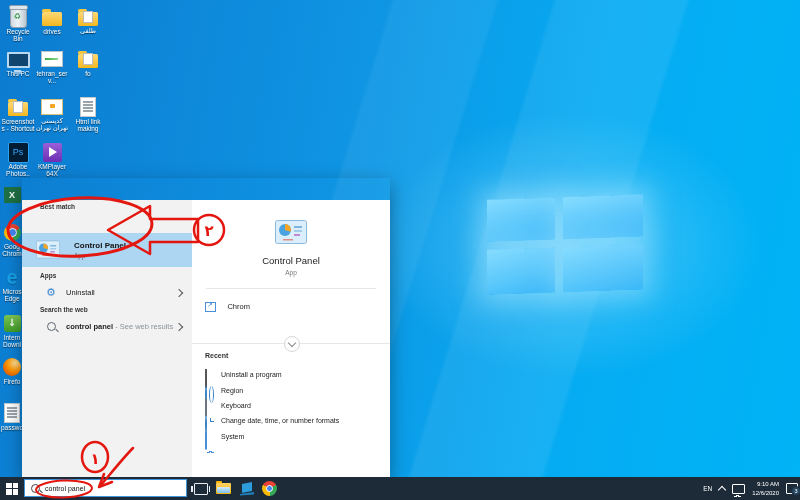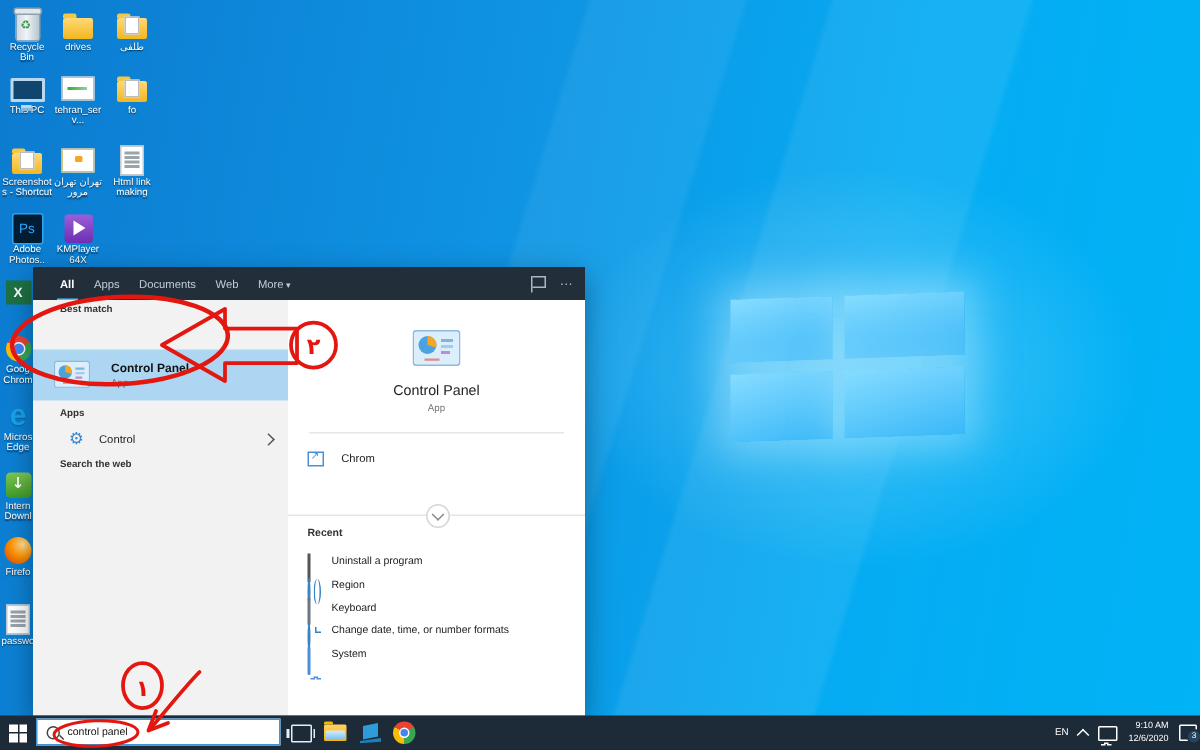"تهران تهران مرور" div.lb { text: تهران تهران مرور -> کدپستی تهران تهران }
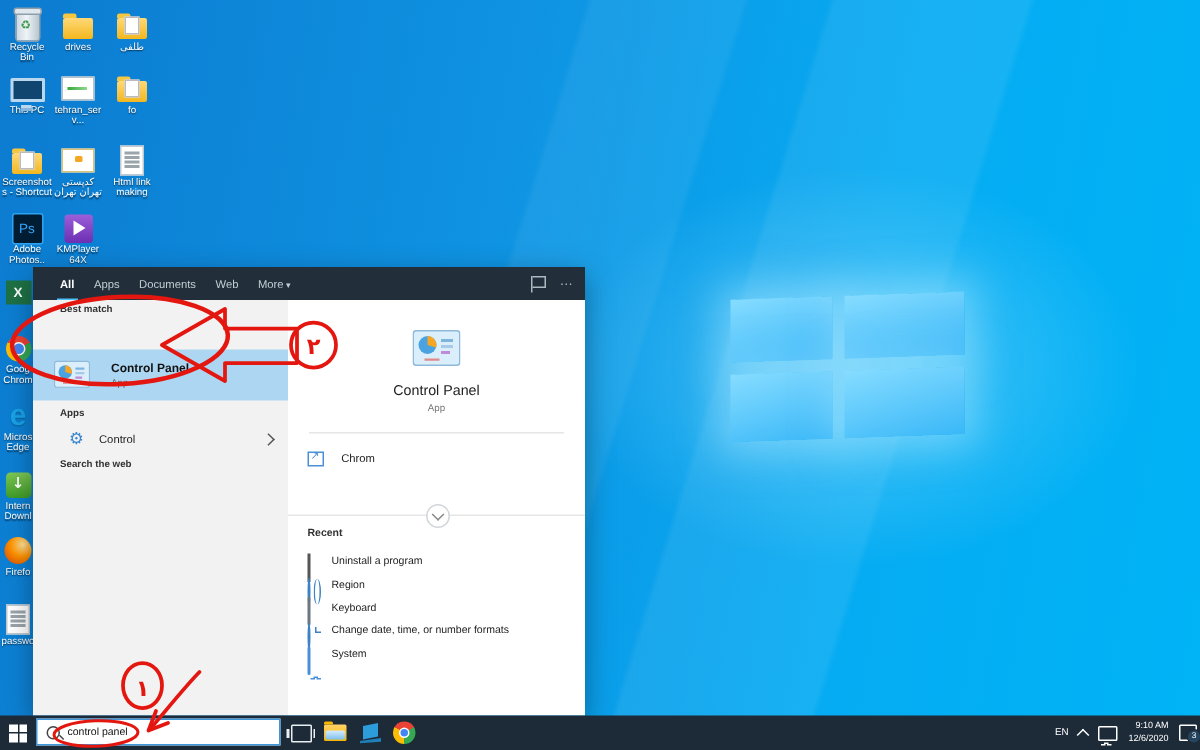"All" div.phead { html: <div> <span>All</span> <span>Apps</span> <span>Documents</span> <span>Web</span> <span>More</span> <span> <span></span> <span></span> </span> </div> -> none }
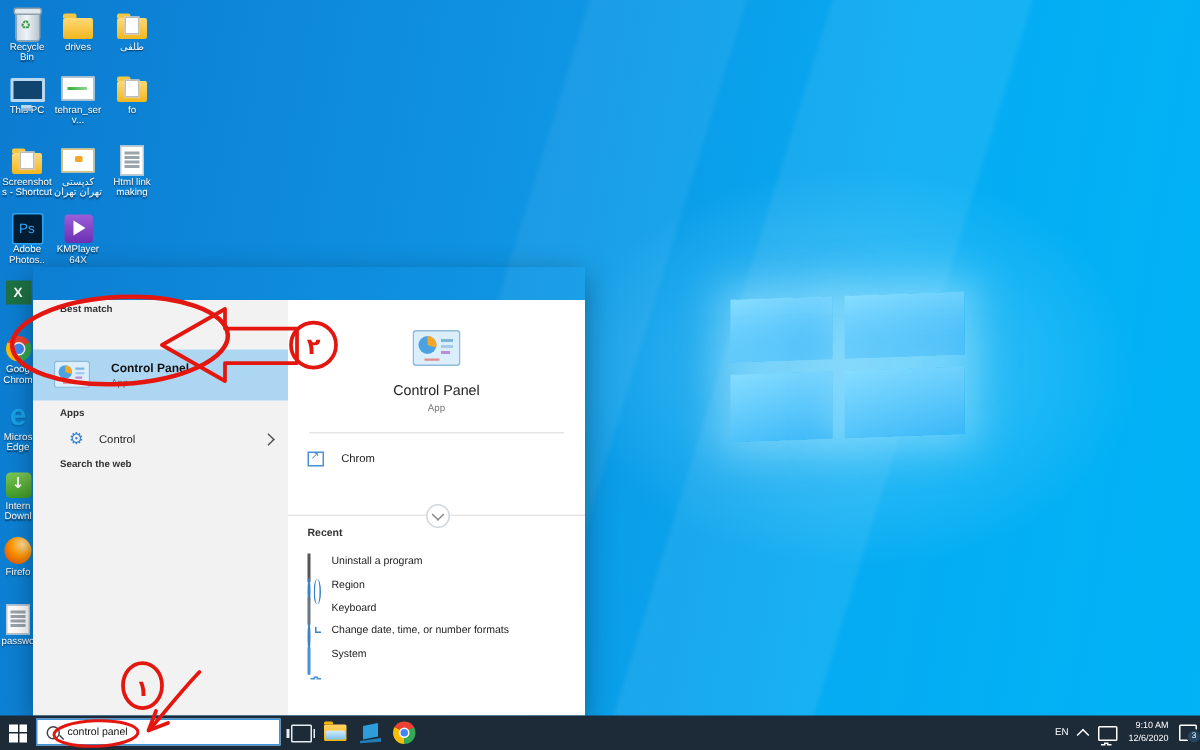"Control" span.txt { text: Control -> Uninstall }
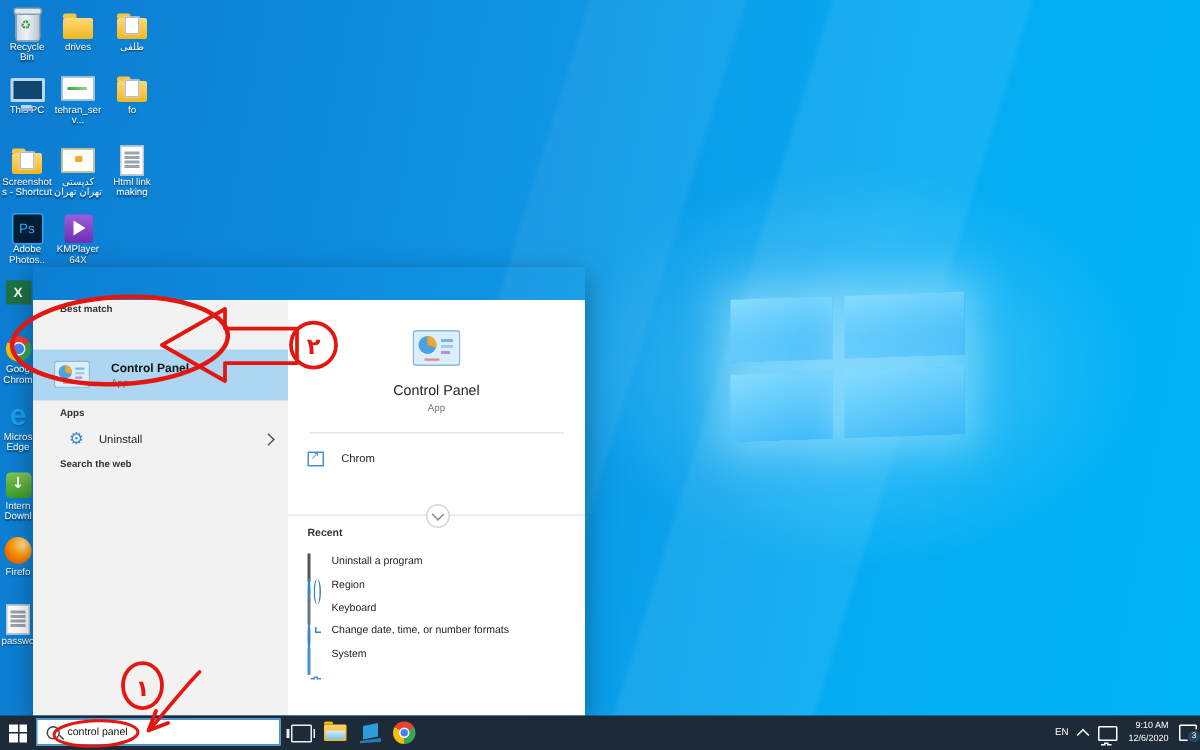"control panel - See web" div.prow { html: none -> <div> <span></span> <span><b>control panel</b> <span>- See web results</span></span> <span></span> </div> }
